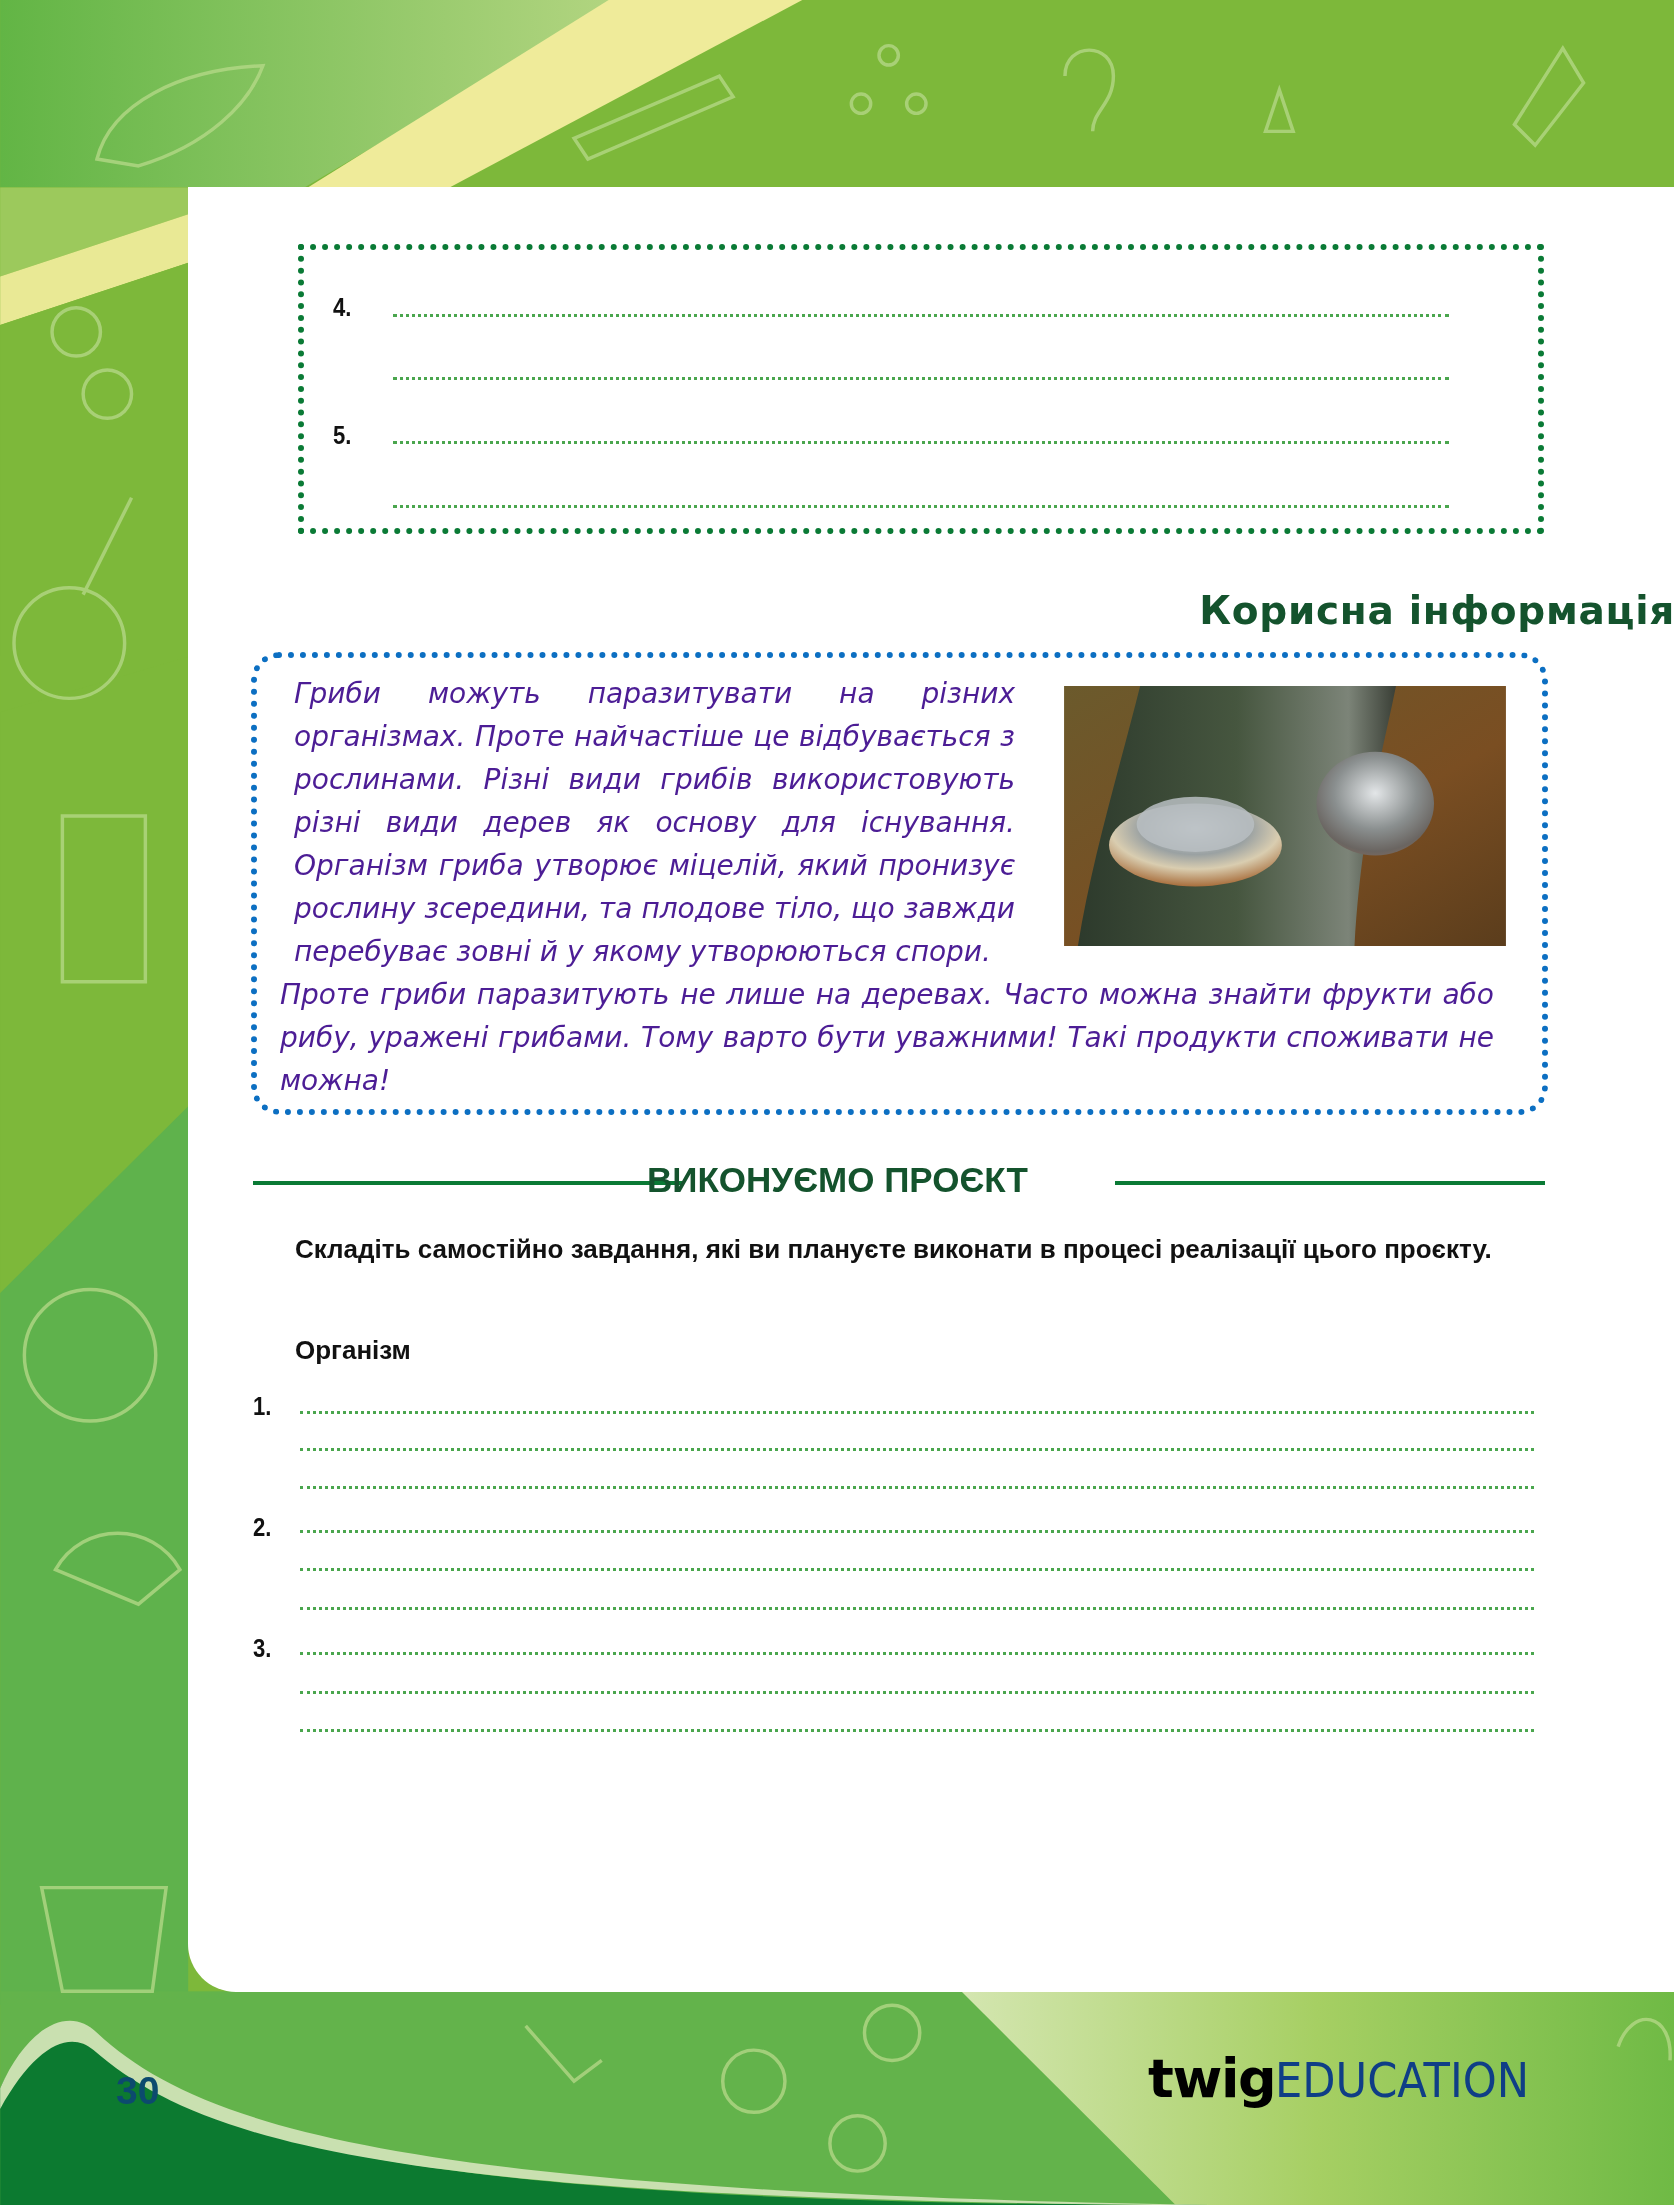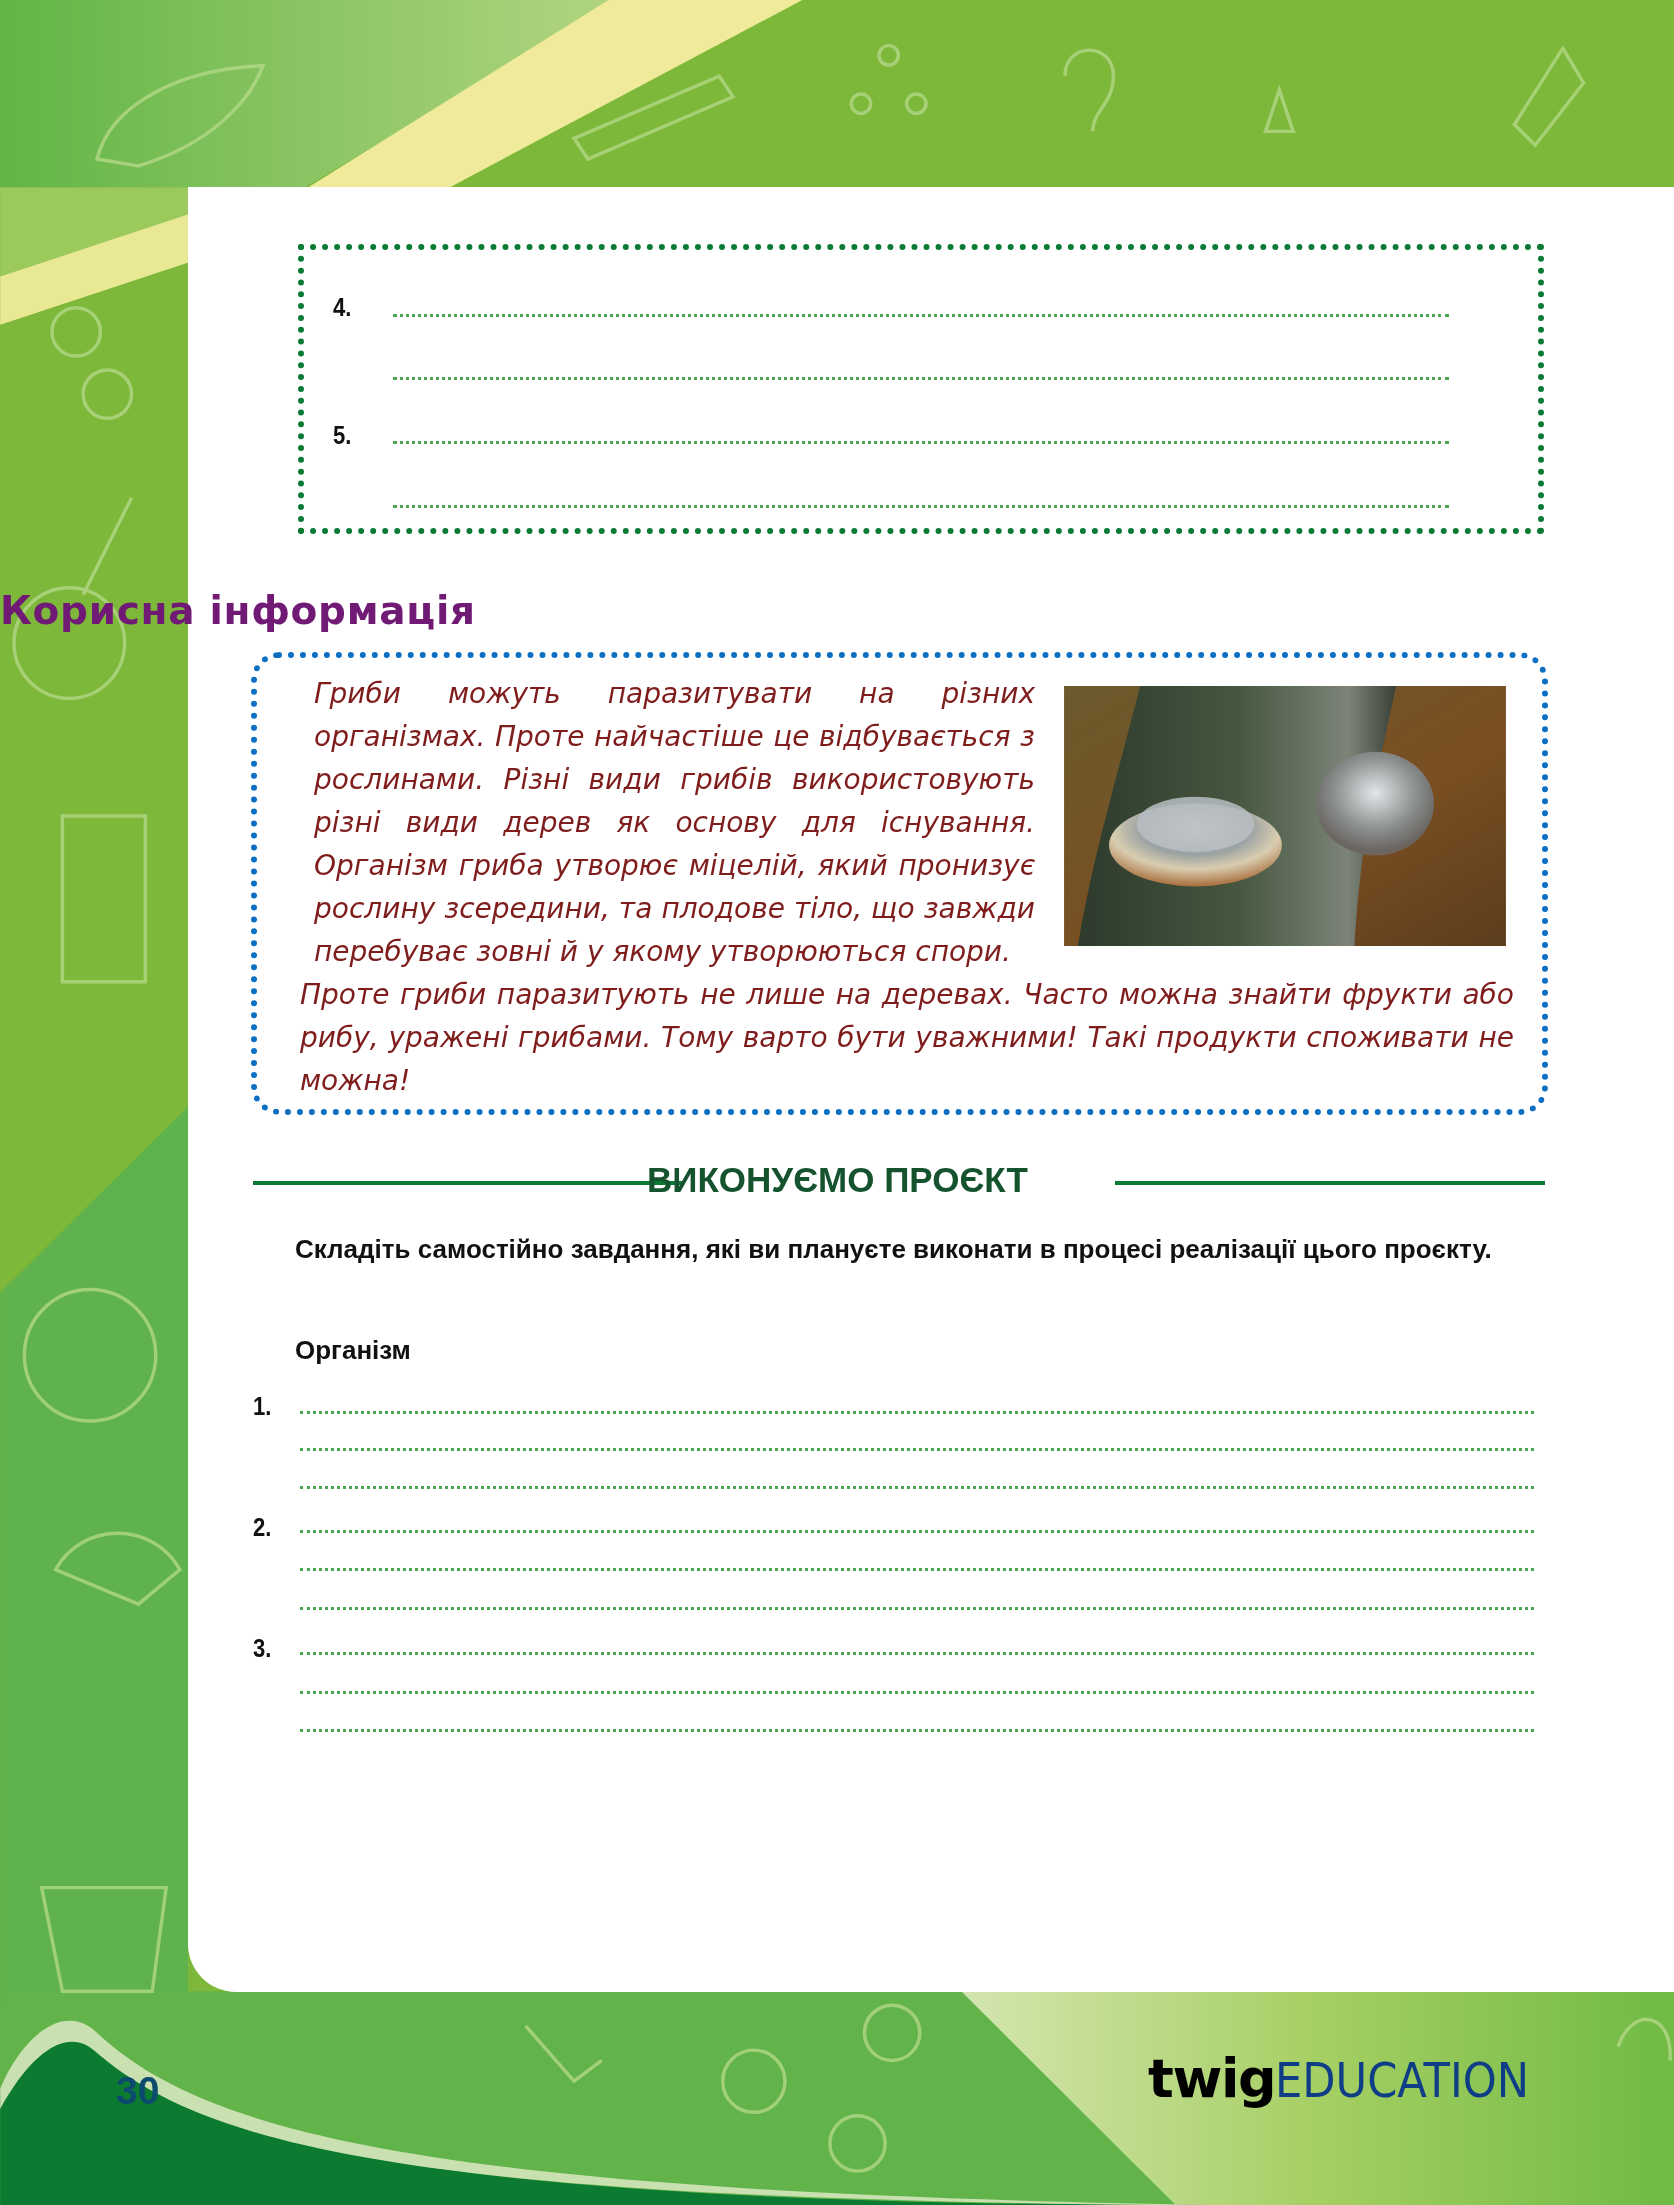"Корисна інформація" .info-title { color: #701a75 -> #14532d; text-align: left -> right }
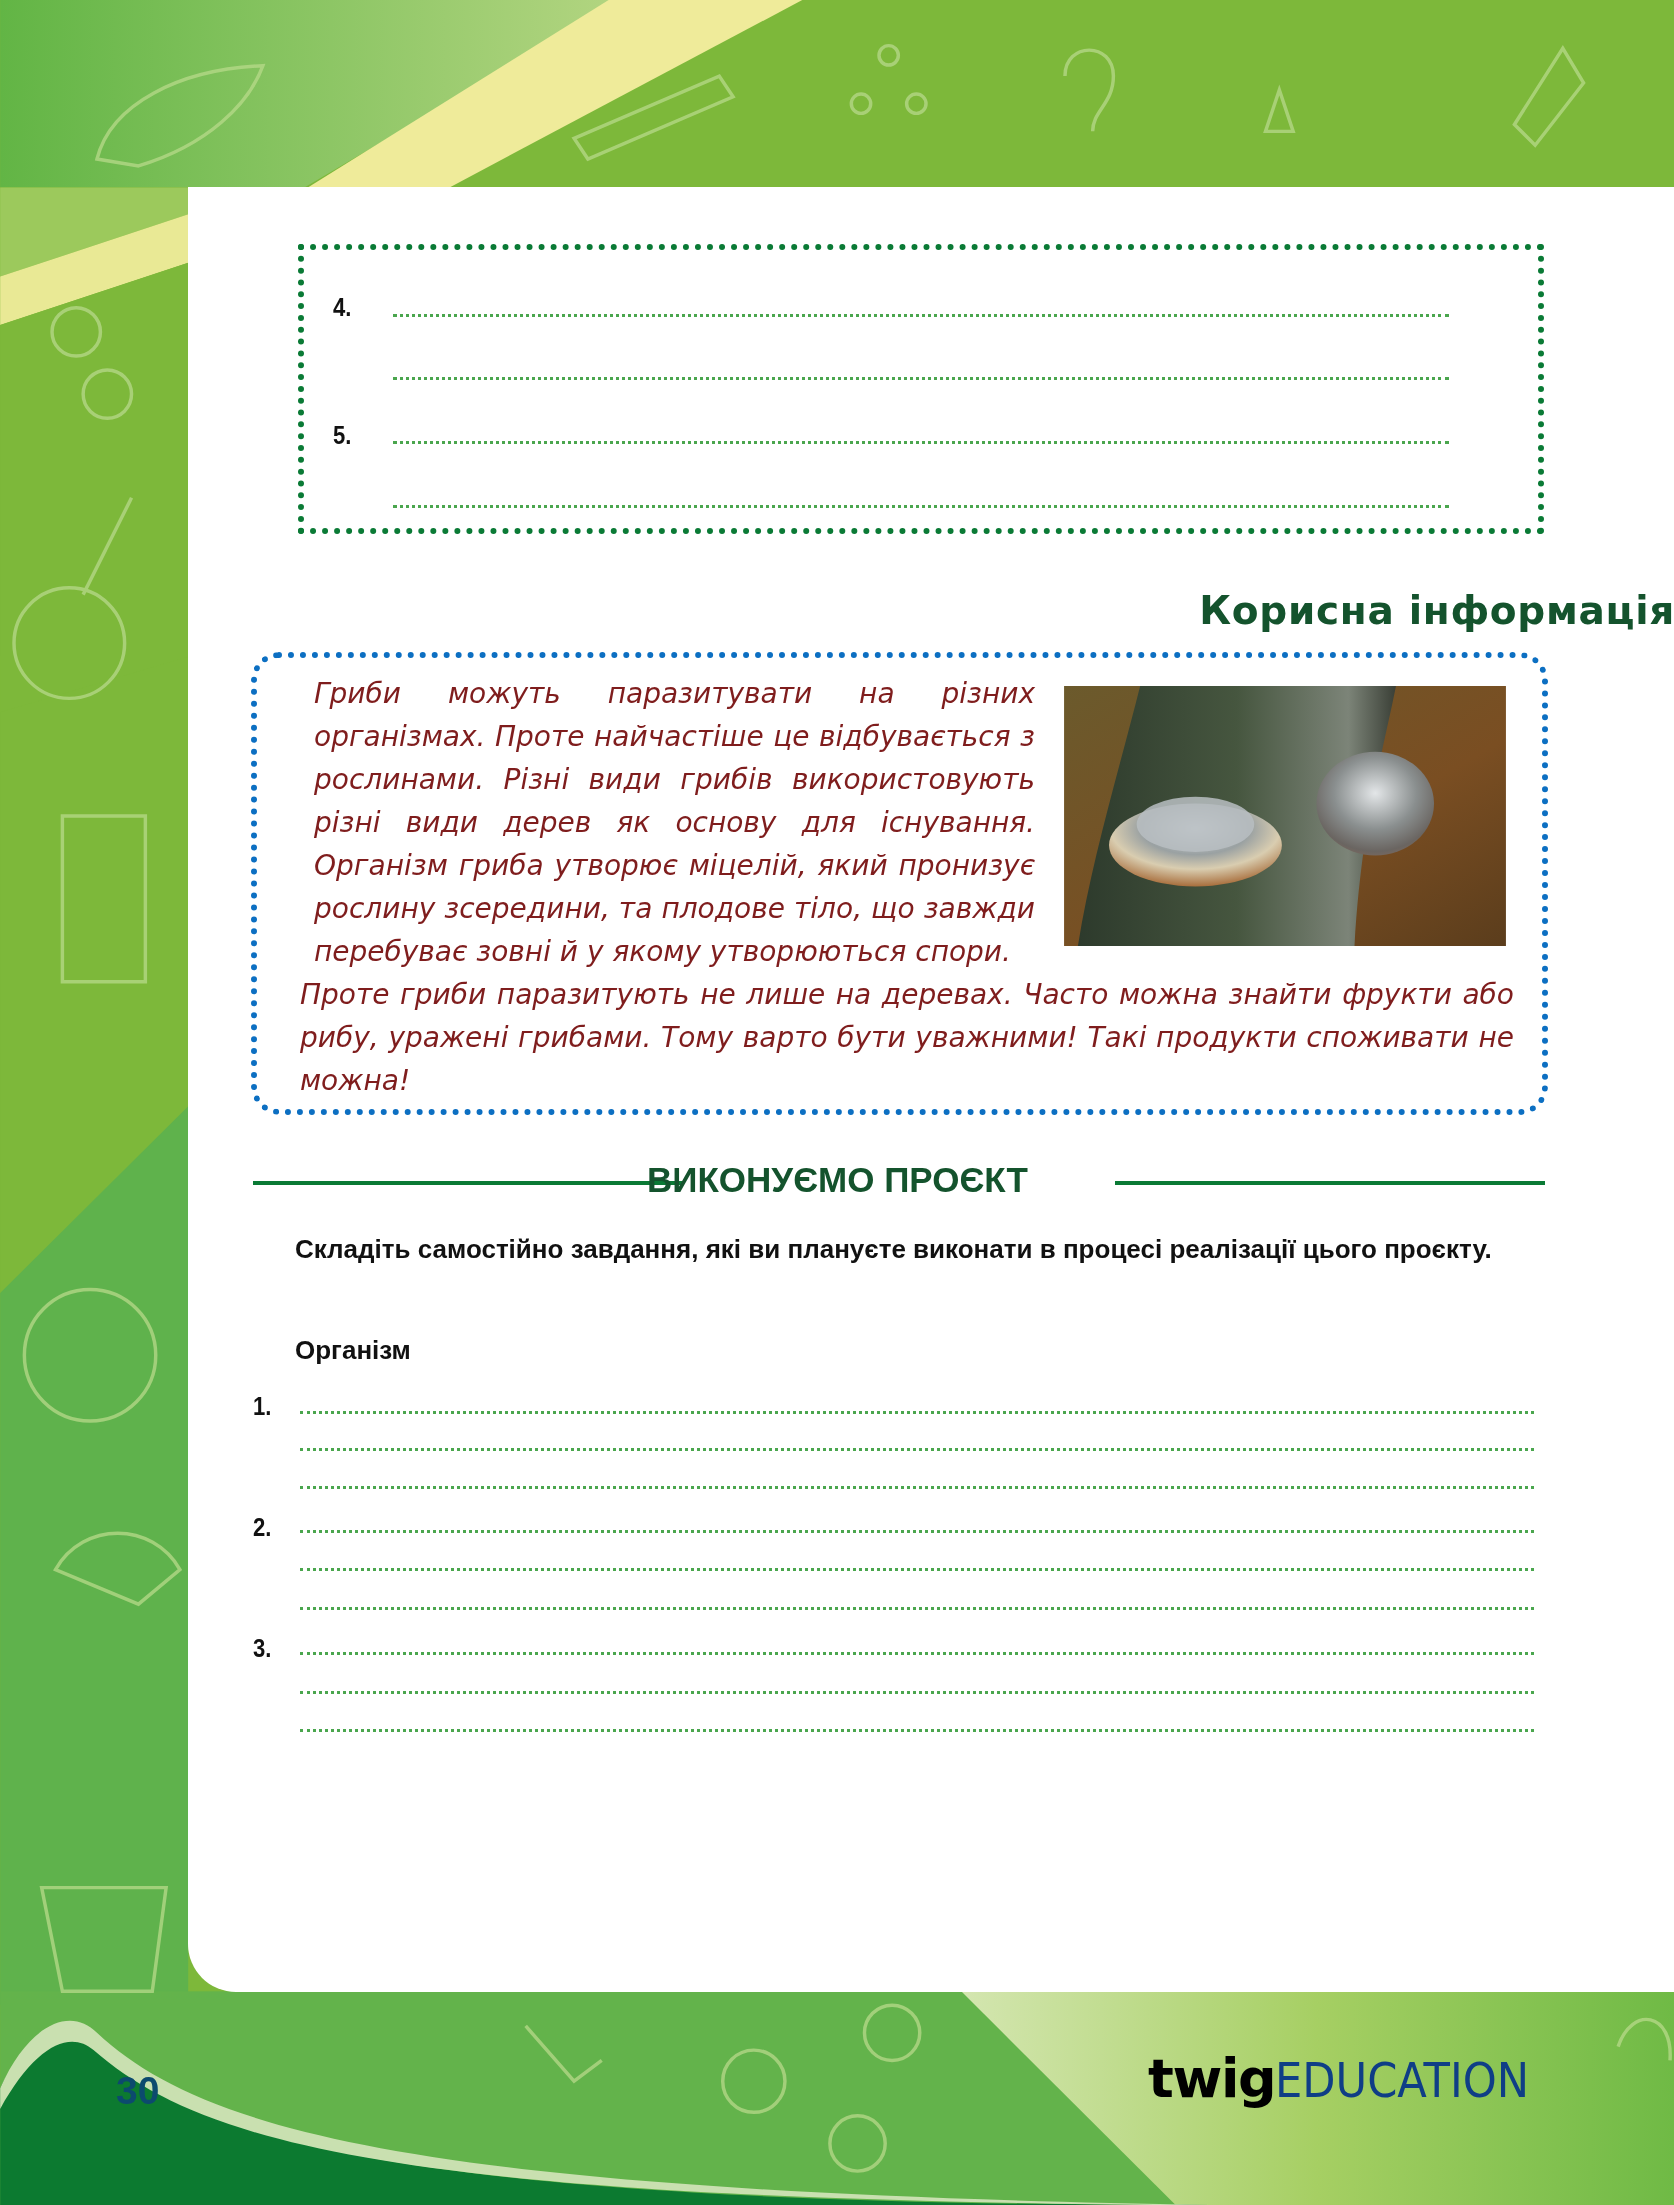"Гриби можуть паразитувати на різних" .info-text { color: #7f1d1d -> #4c1d95; margin-left: 20px -> none }
